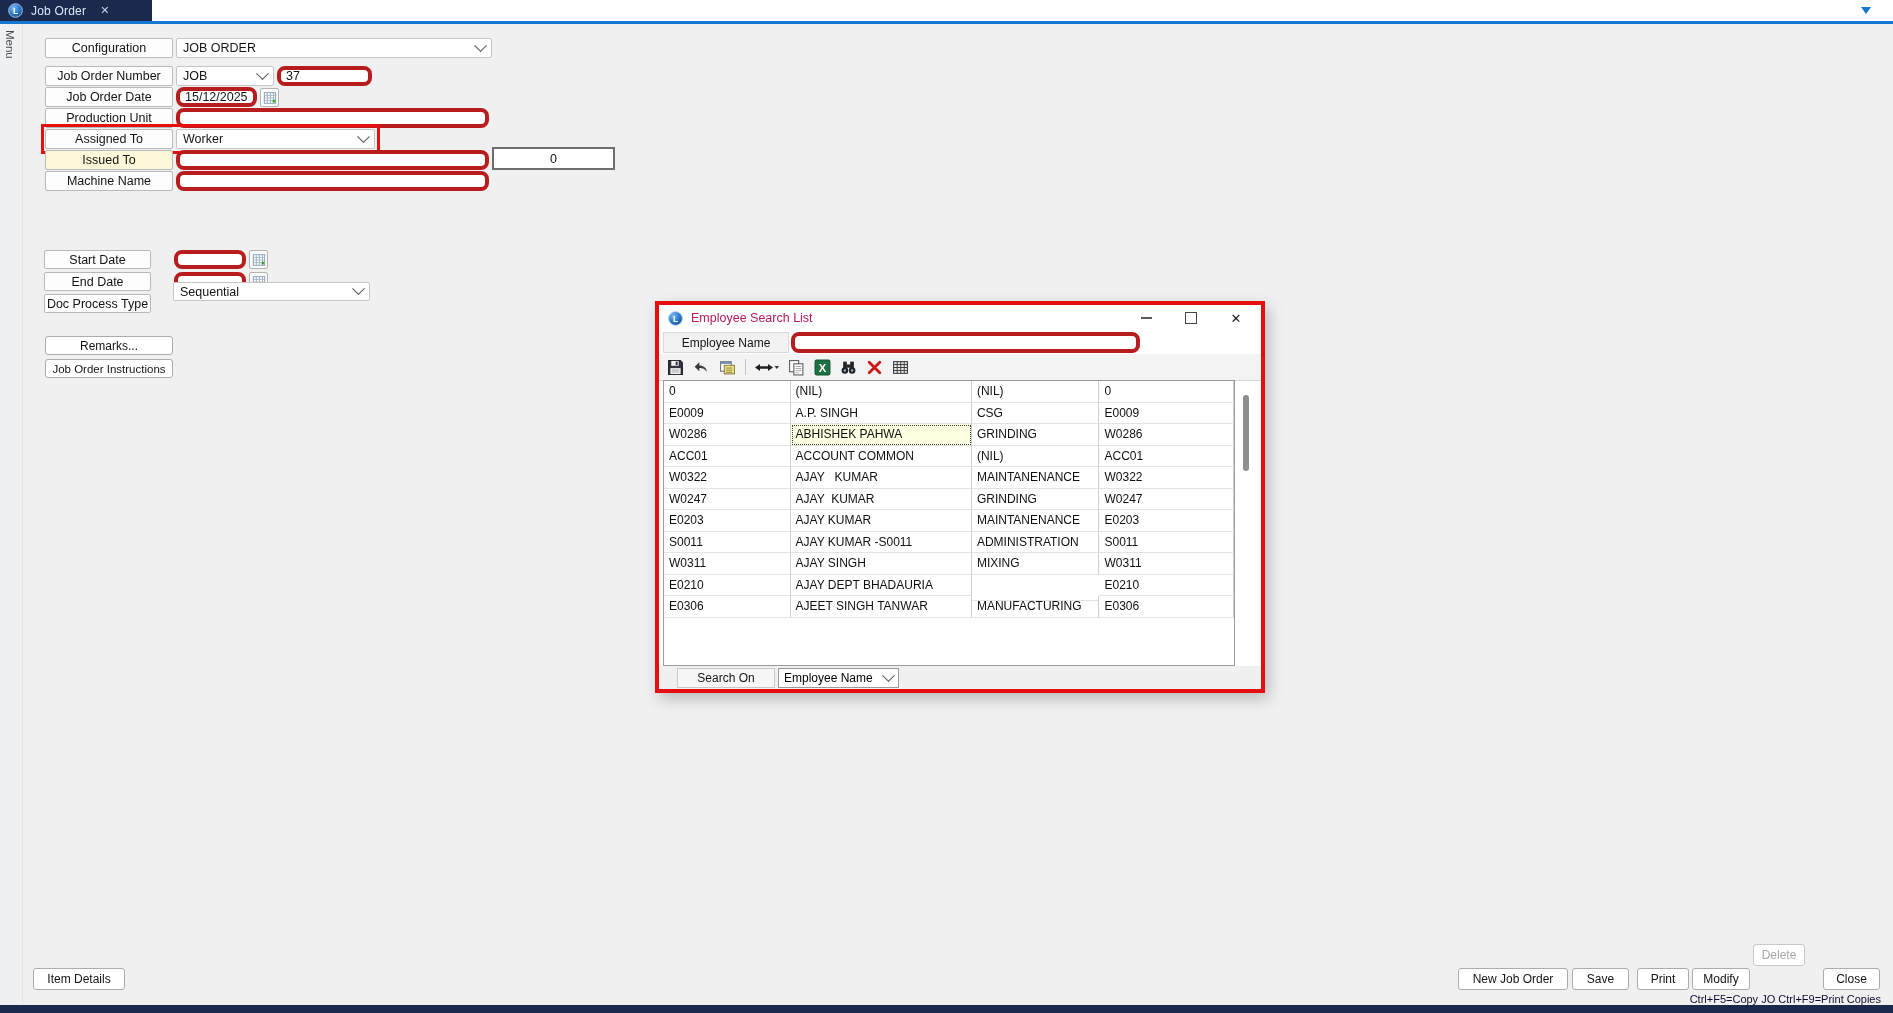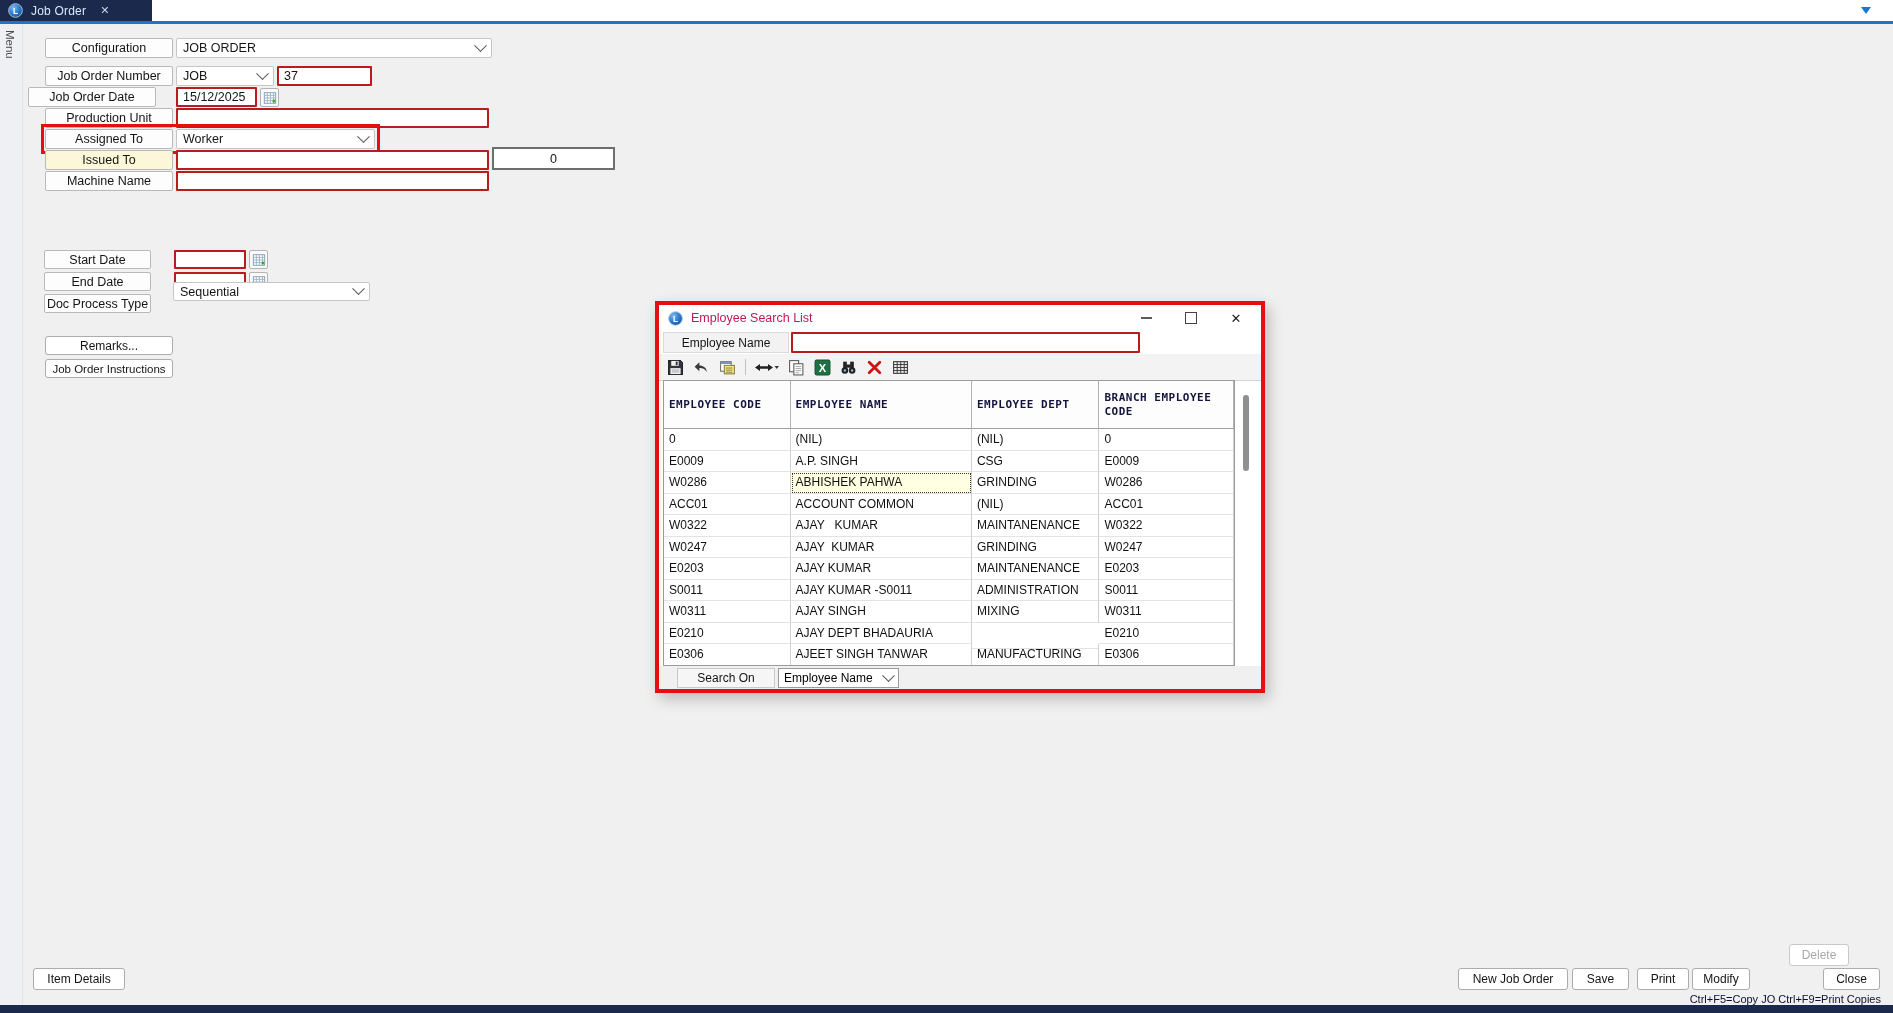"37" .finput { border: 2px solid #b91c1c -> 4px solid #b91c1c; border-radius: 1px -> 8px }
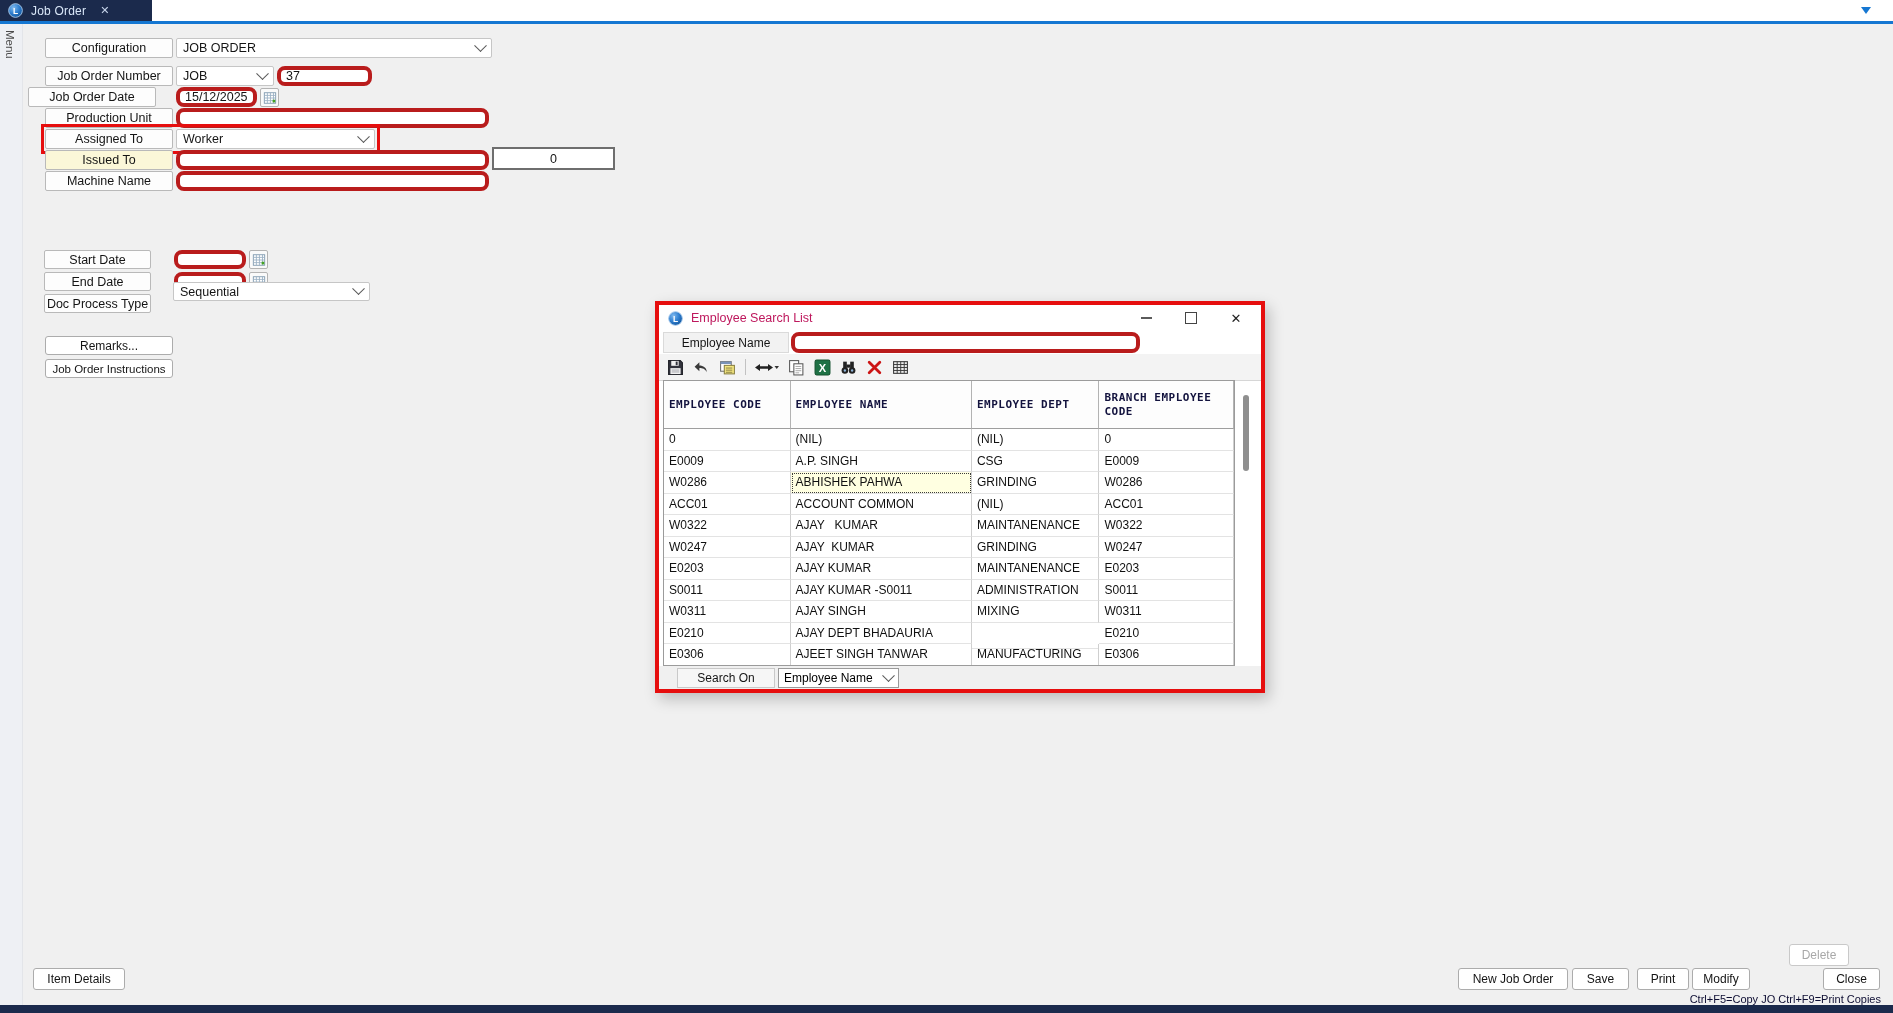"Job Order Date" div.flabel { left: 28px -> 45px }
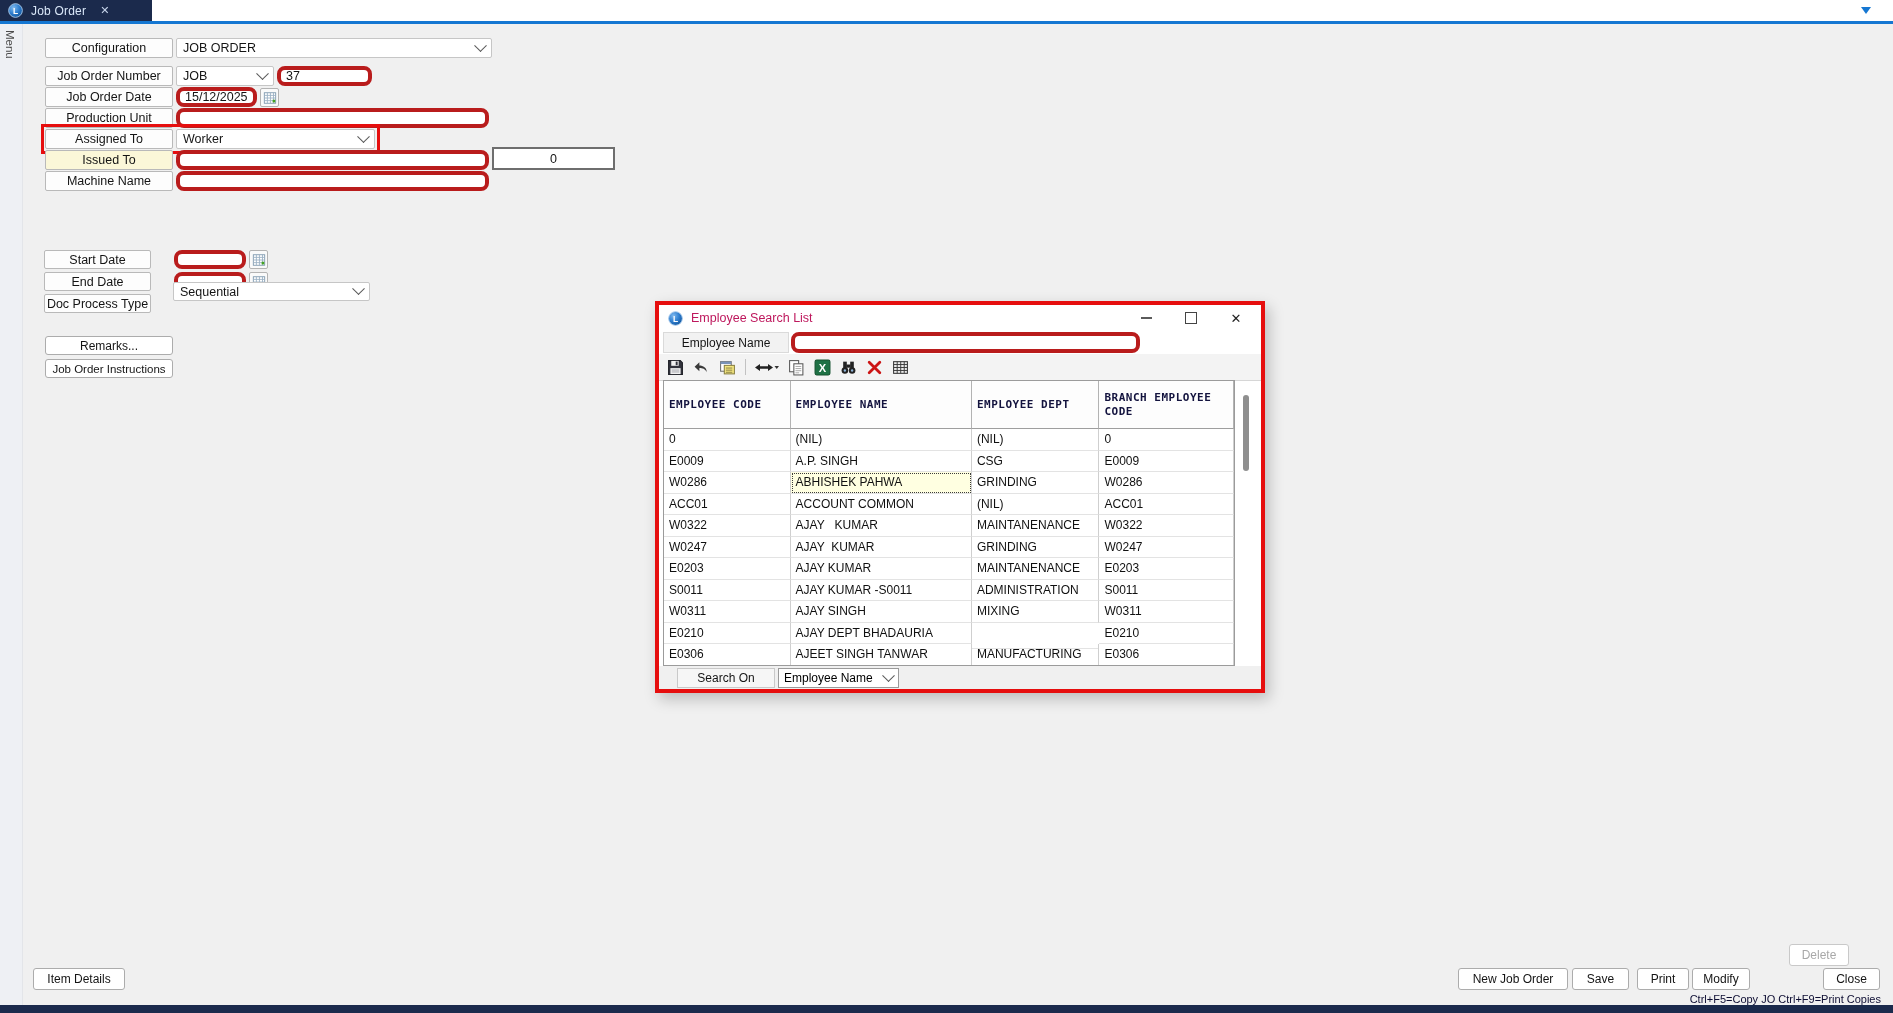"EMPLOYEE CODE" div.thead { html: <div> <div>EMPLOYEE CODE</div> <div>EMPLOYEE NAME</div> <div>EMPLOYEE DEPT</div> <div>BRANCH EMPLOYEE CODE</div> </div> -> none }
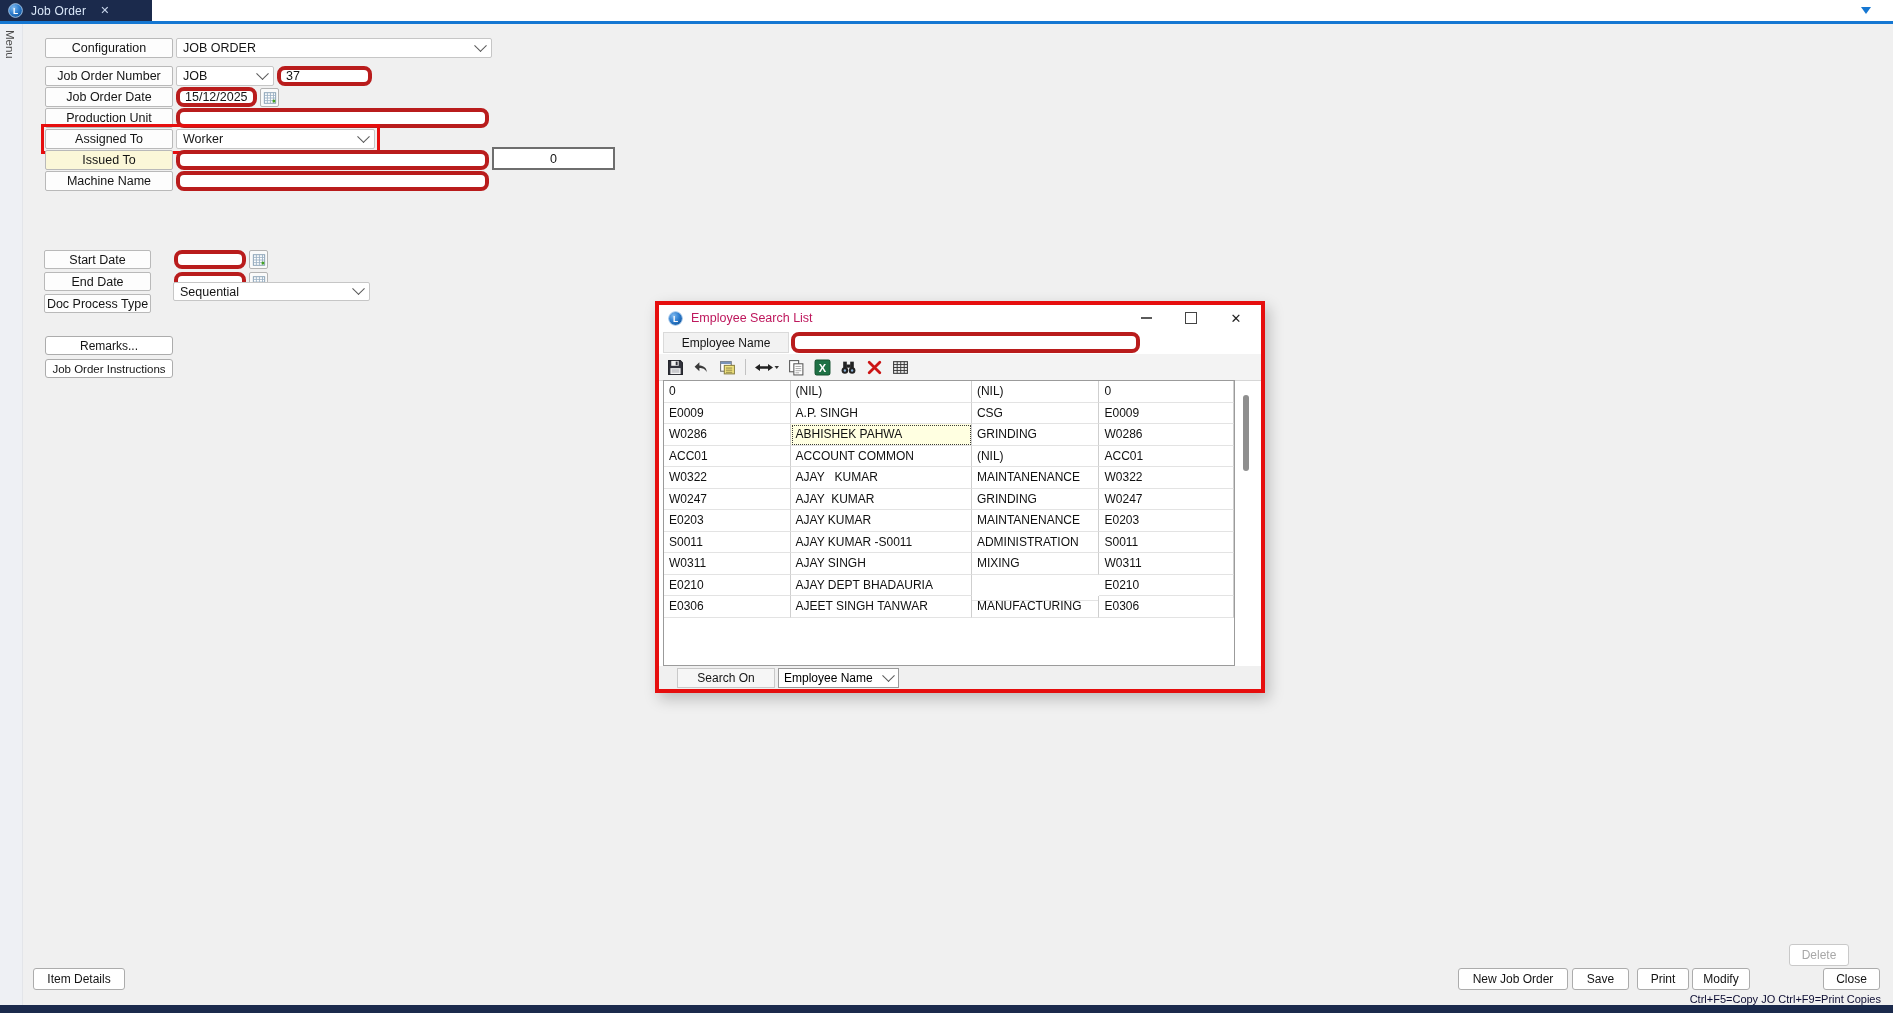"Delete" div.btn { margin-left: 36px -> none; width: 60px -> 52px }
